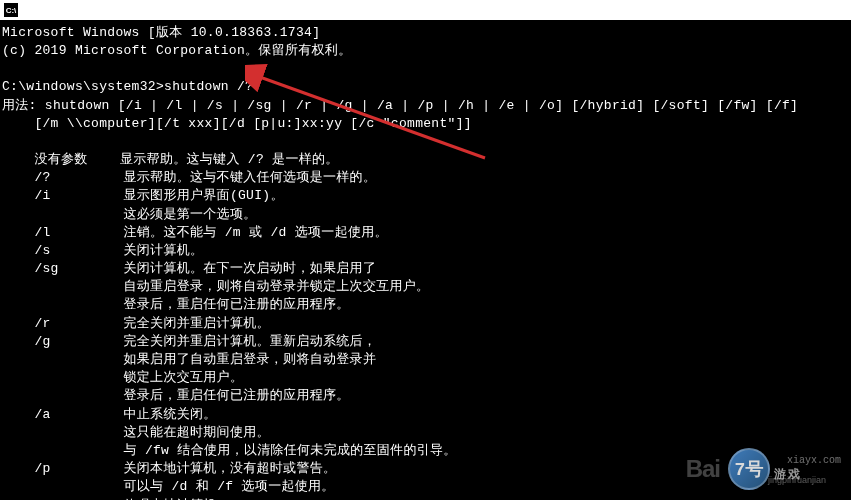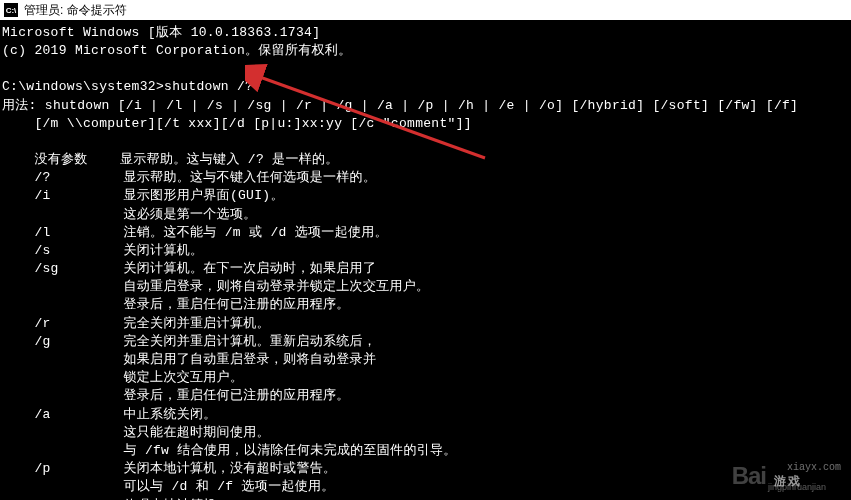"管理员: 命令提示符" span { html: <span>管理员: 命令提示符</span> -> none }
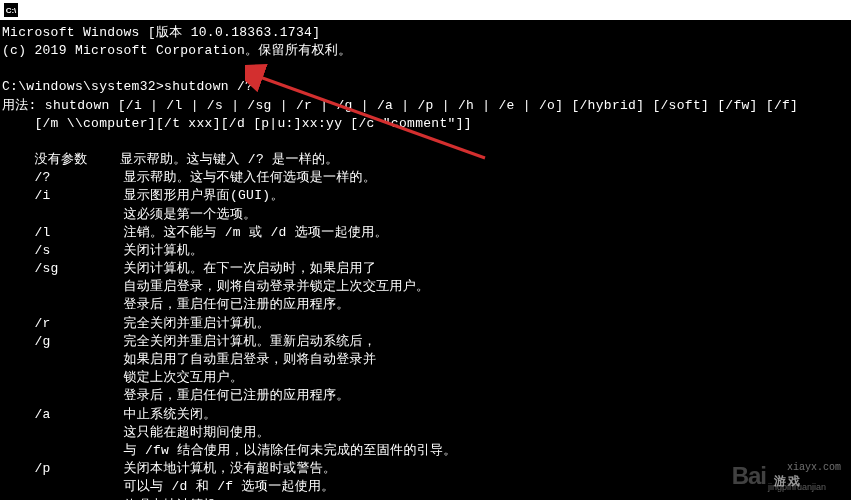"7号" div.watermark-badge { html: none -> <div> <span>7号</span> </div> }
